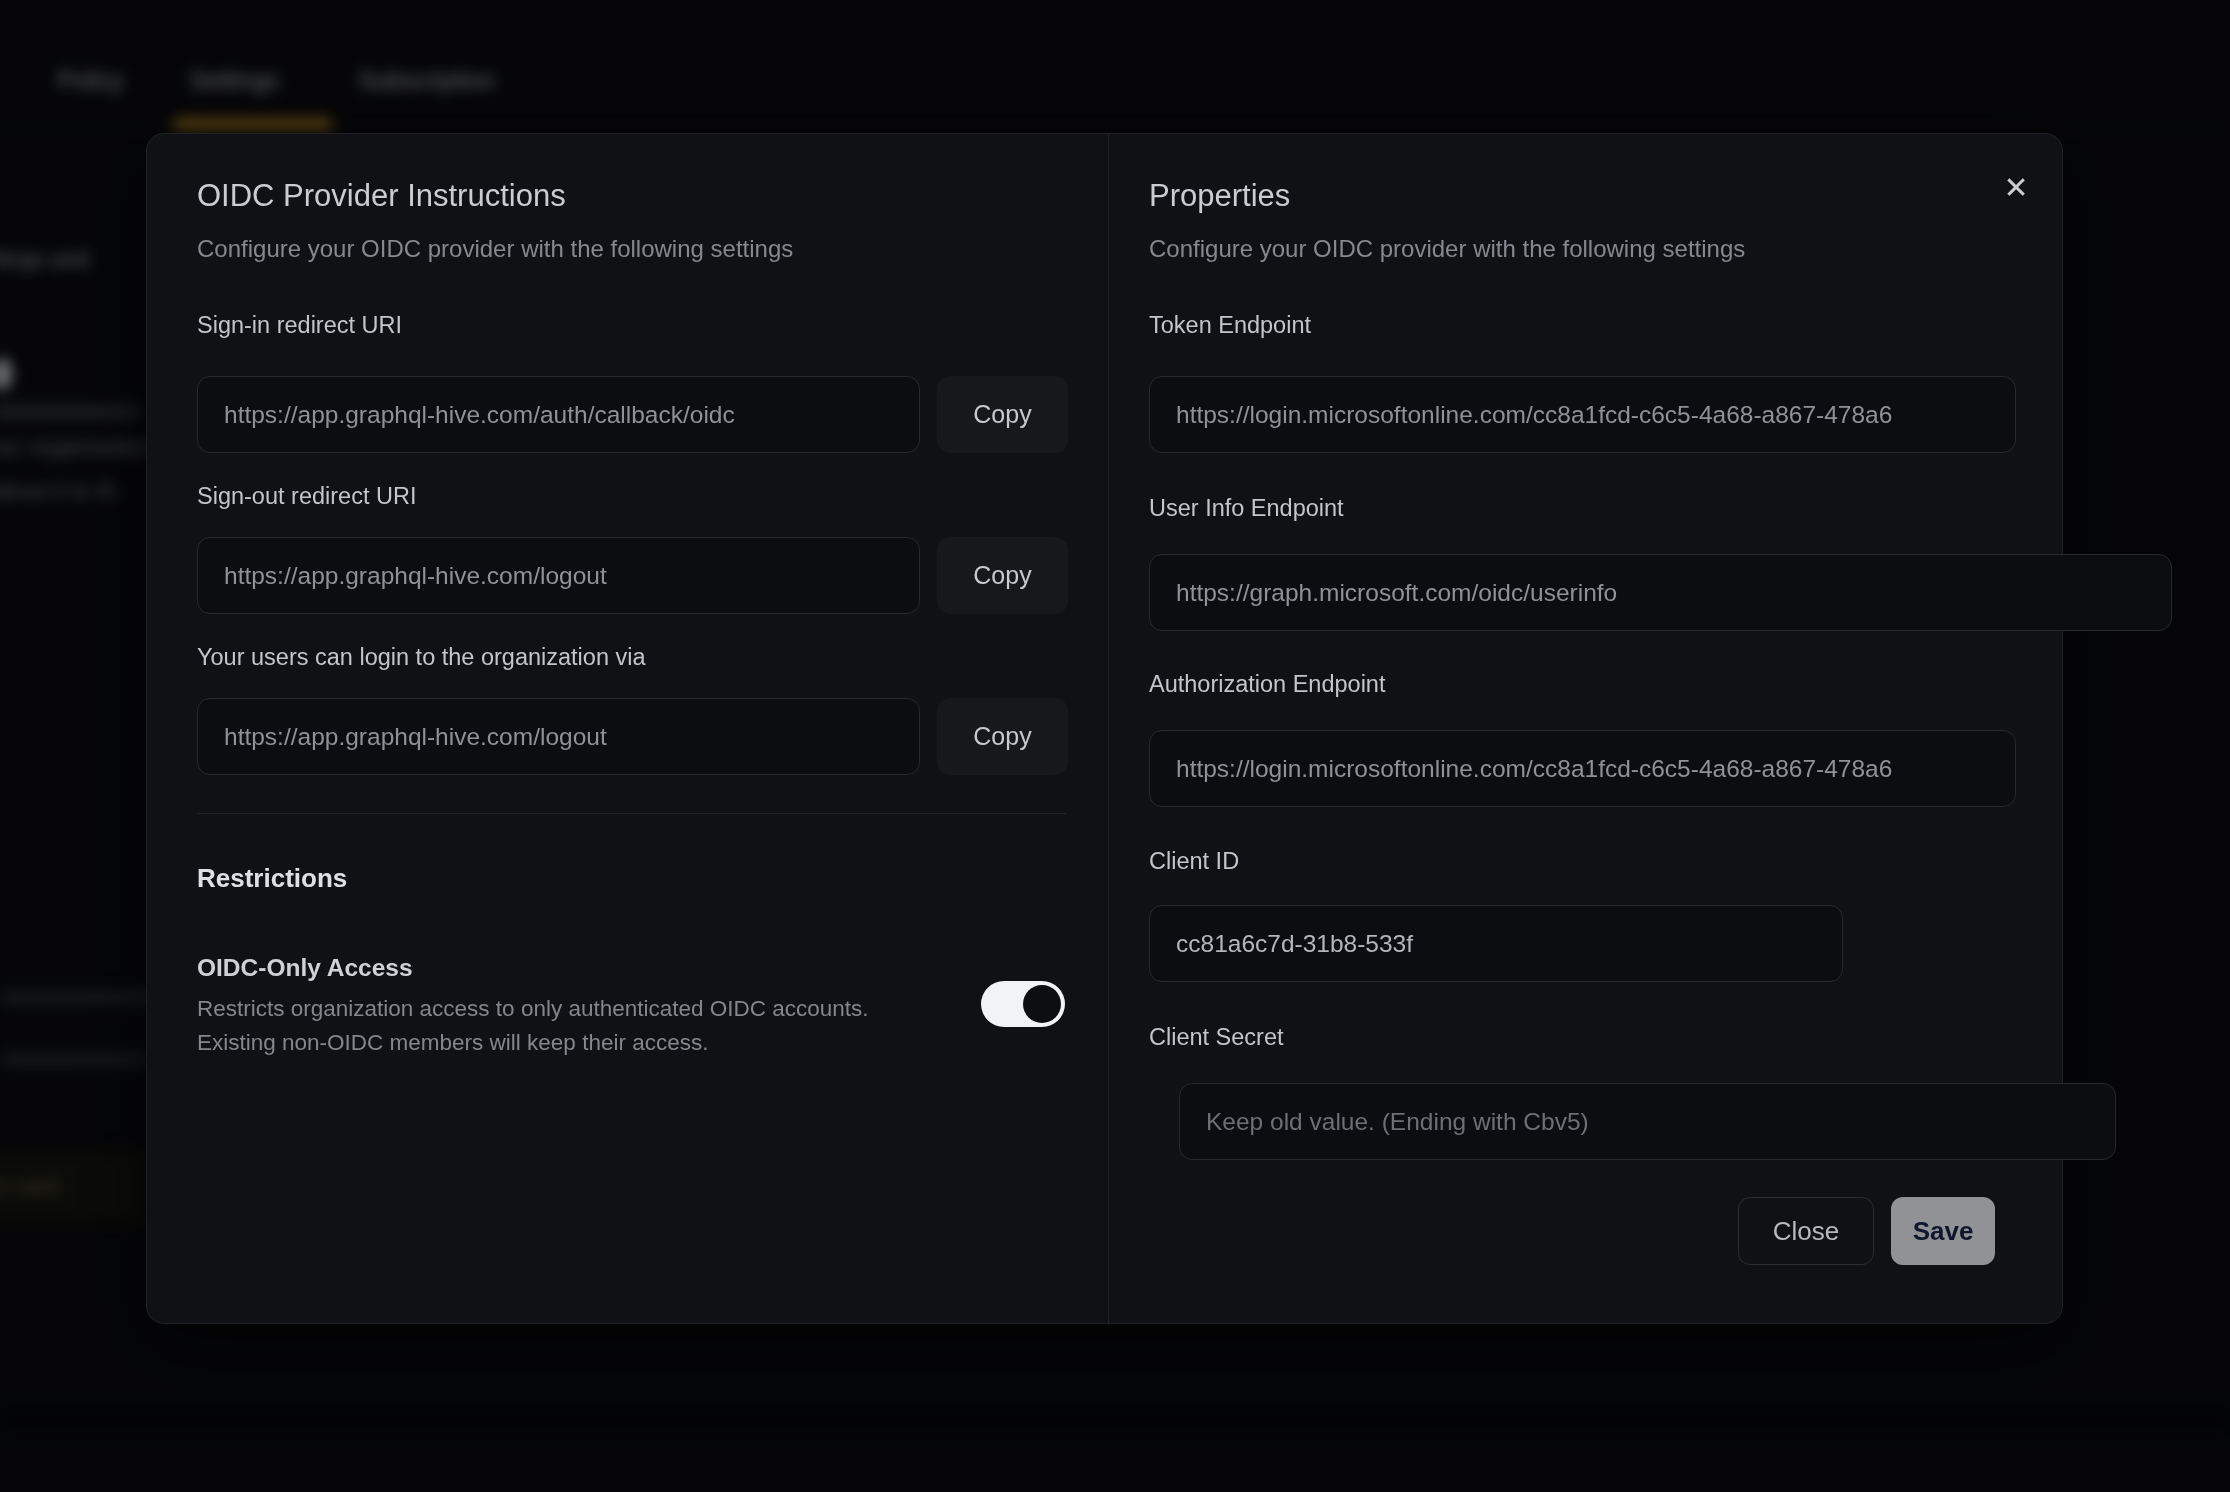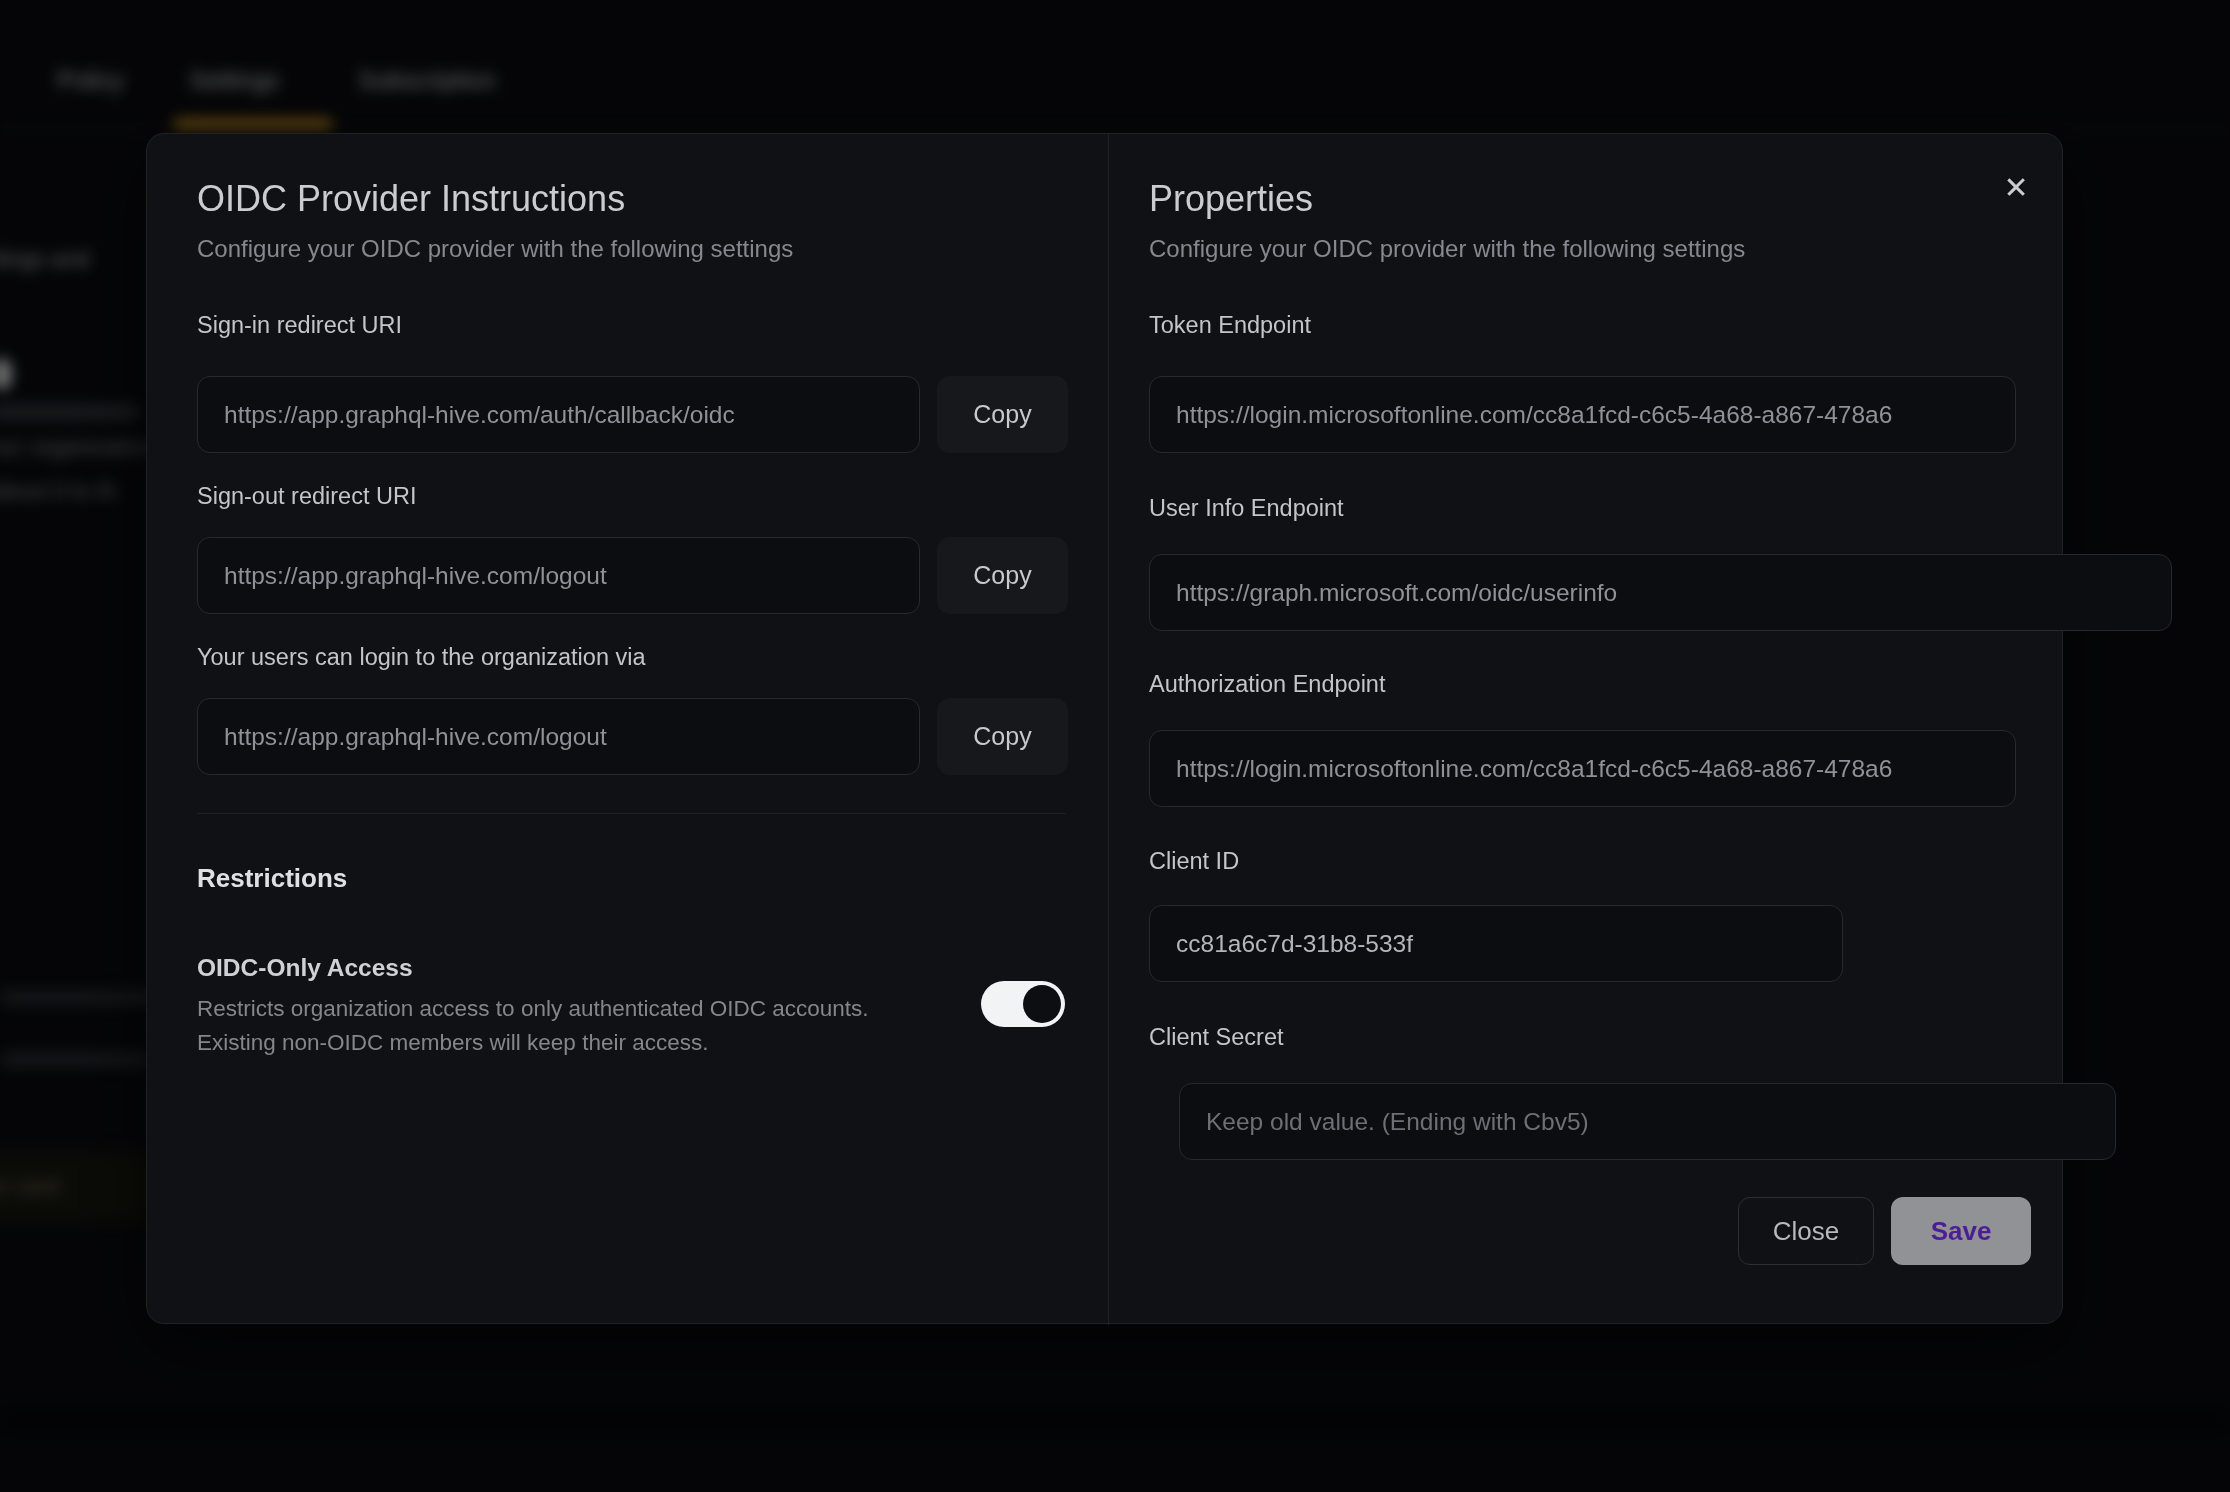"OIDC Provider Instructions" .section-title { font-size: 36px -> 31px }
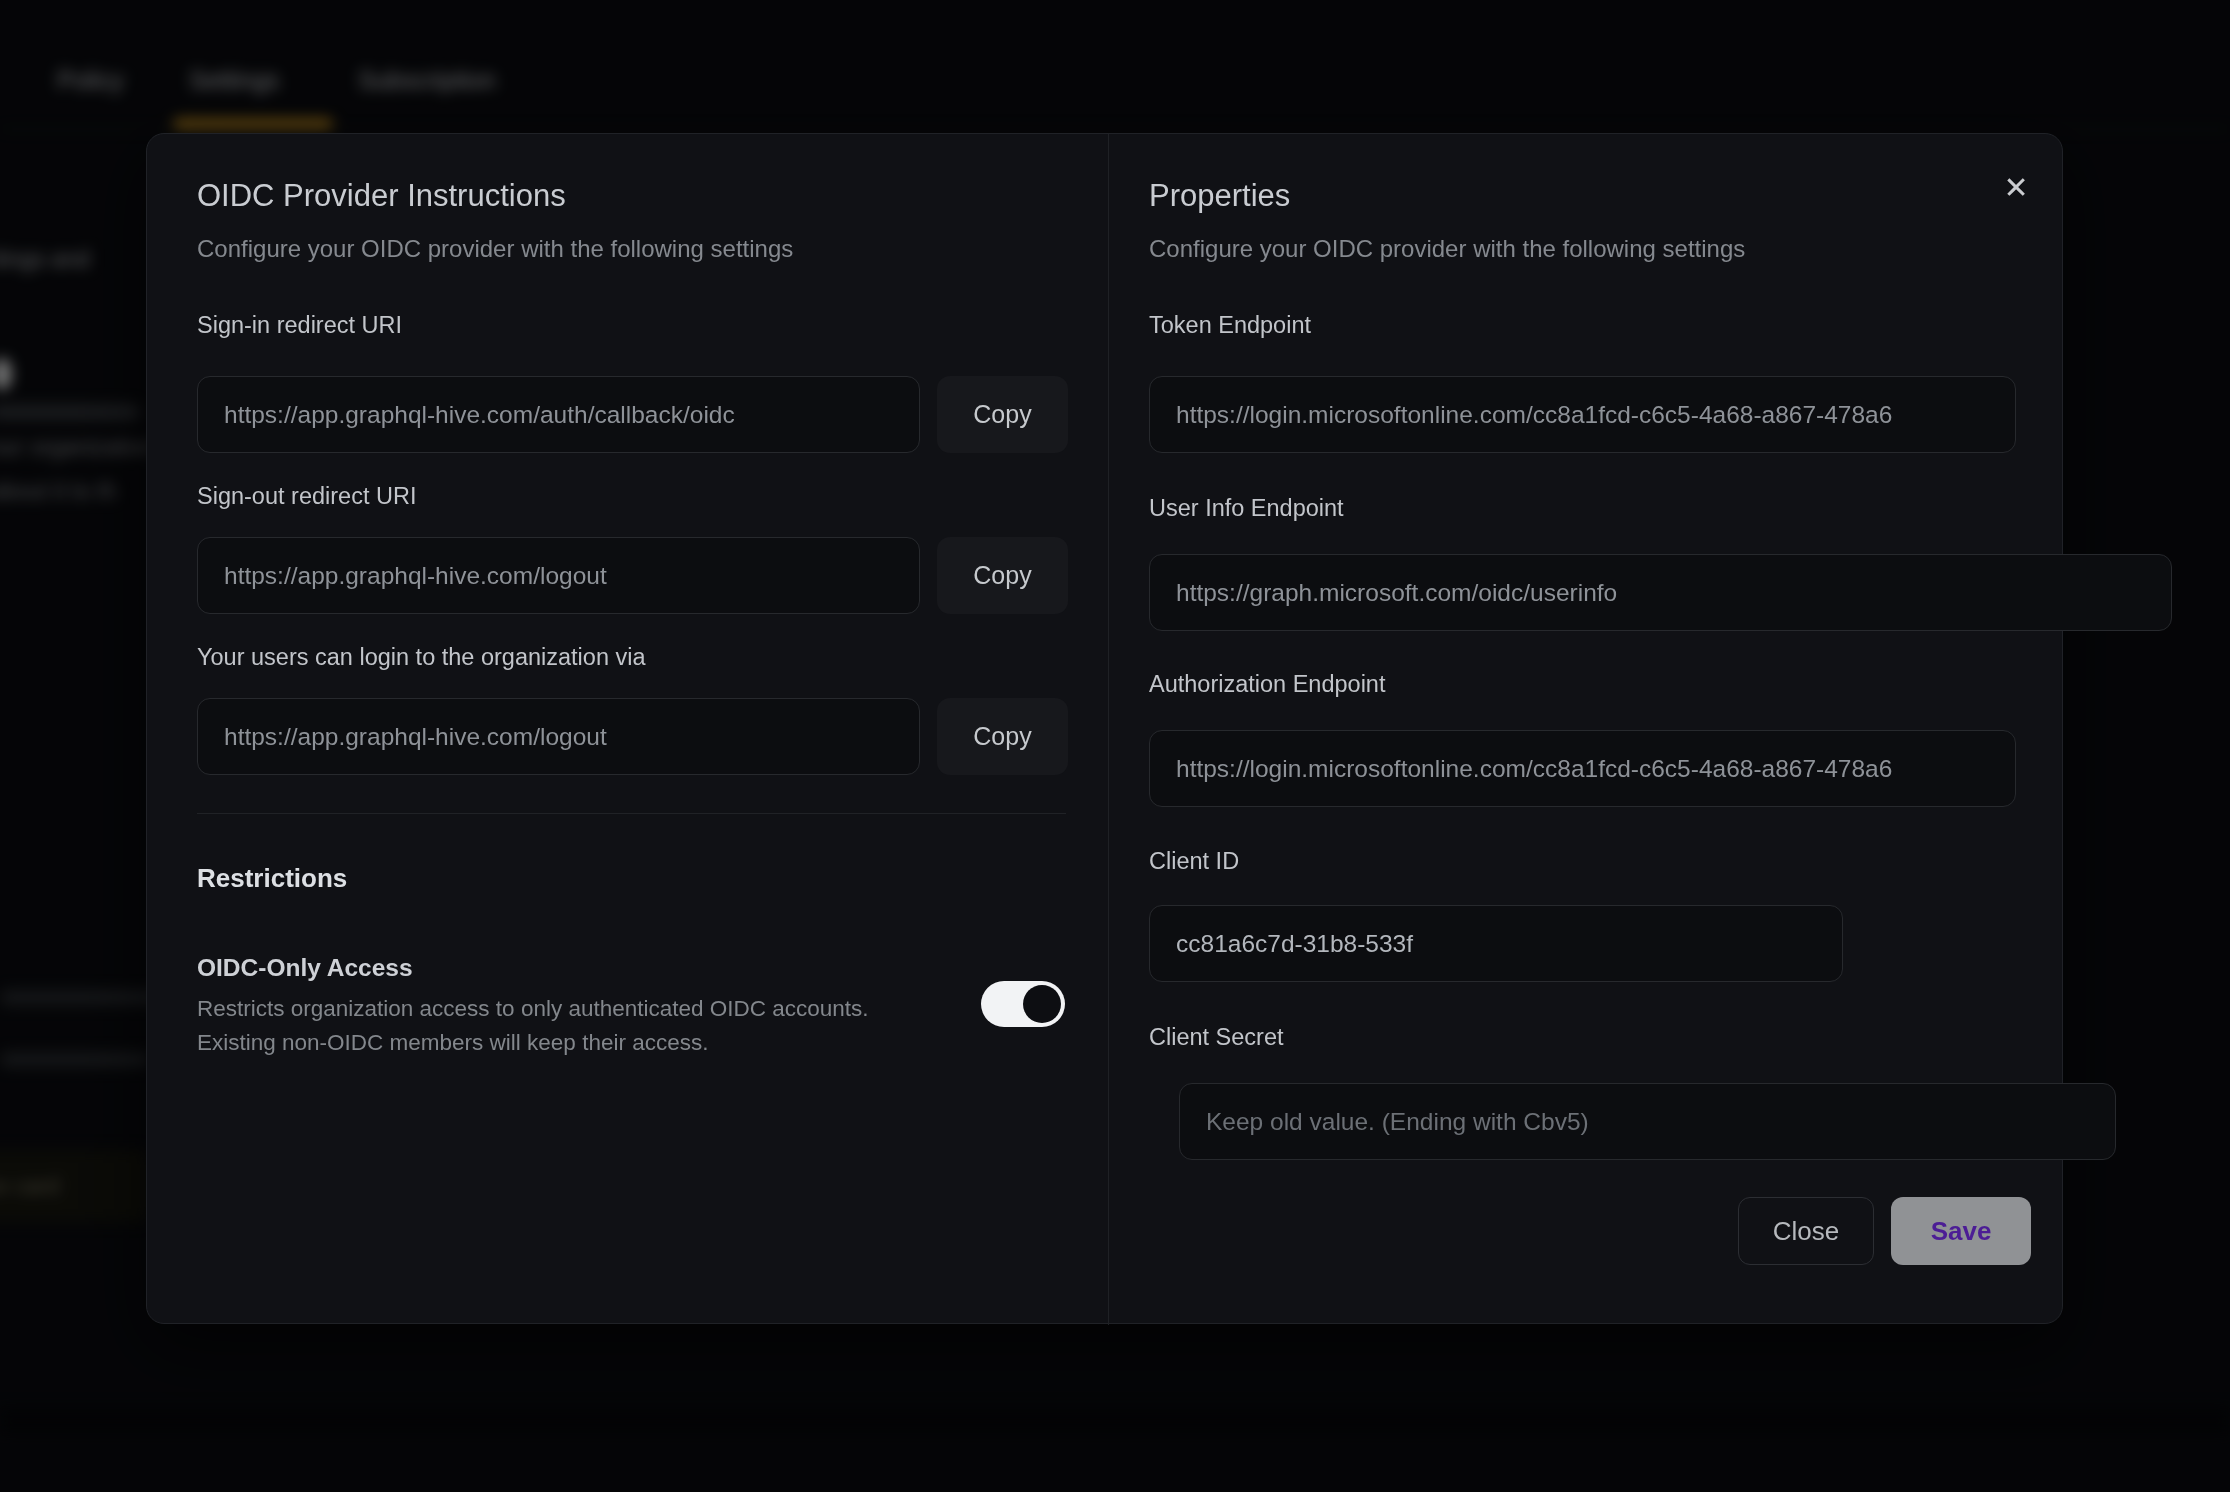"Save" .btn-save { color: #4c1d95 -> #0f172a; width: 140px -> 104px }
